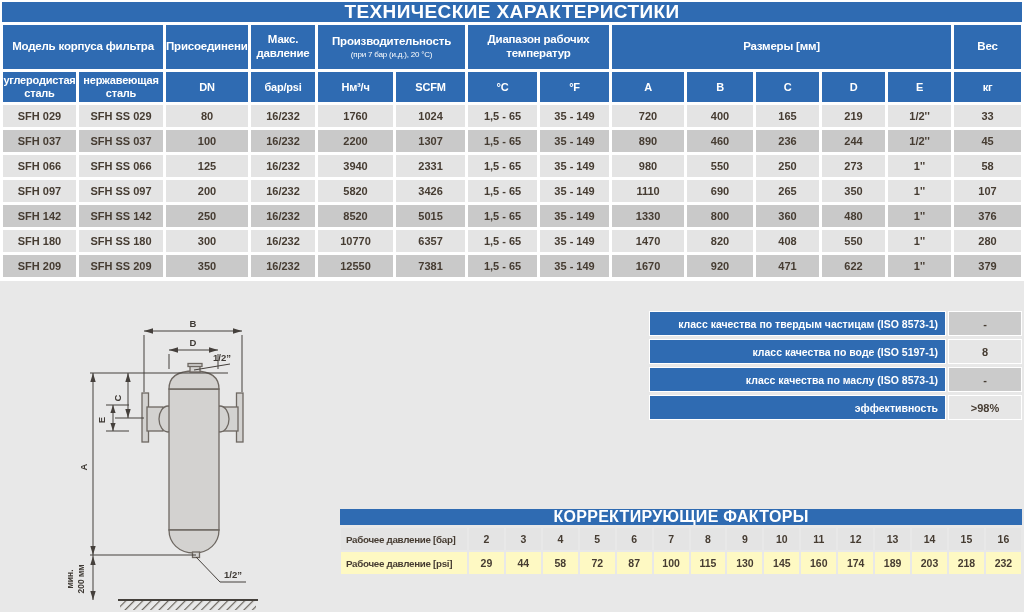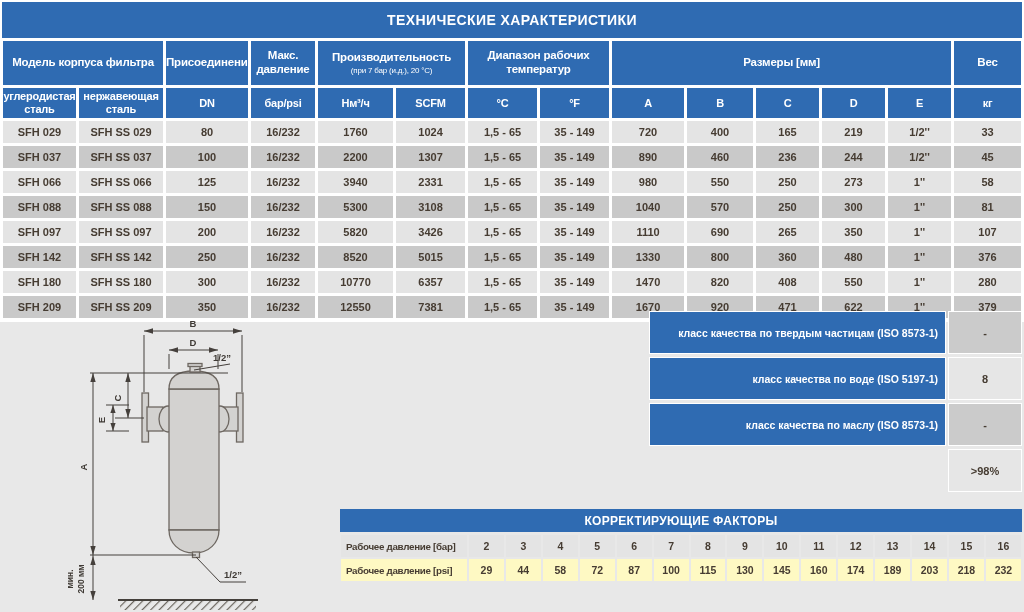"ТЕХНИЧЕСКИЕ ХАРАКТЕРИСТИКИ" .title-bar { font-size: 14px -> 19px; height: 36px -> 20px }
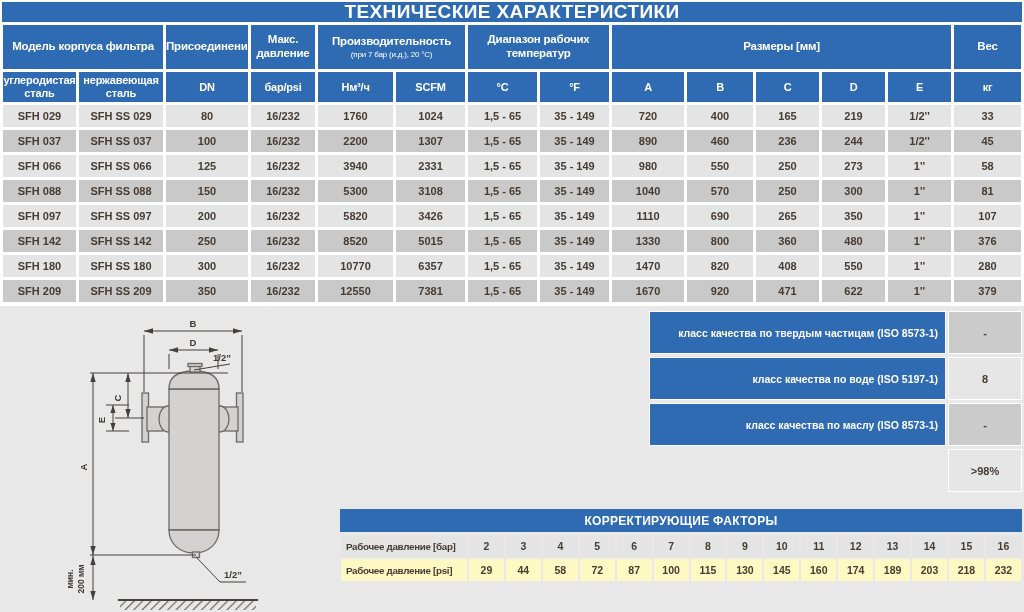"SFH 088" tr.row-dark { html: <tr> <td>SFH 088</td> <td>SFH SS 088</td> <td>150</td> <td>16/232</td> <td>5300</td> <td>3108</td> <td>1,5 - 65</td> <td>35 - 149</td> <td>1040</td> <td>570</td> <td>250</td> <td>300</td> <td>1''</td> <td>81</td> </tr> -> none }
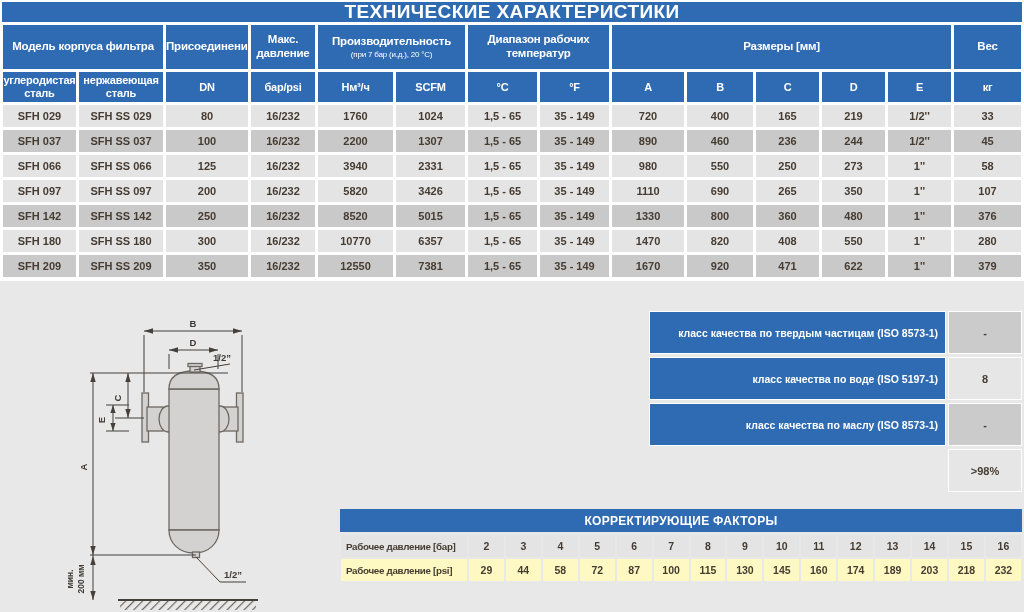"класс качества по твердым частицам" .q-row { height: 43px -> 25px; justify-content: flex-end -> none }
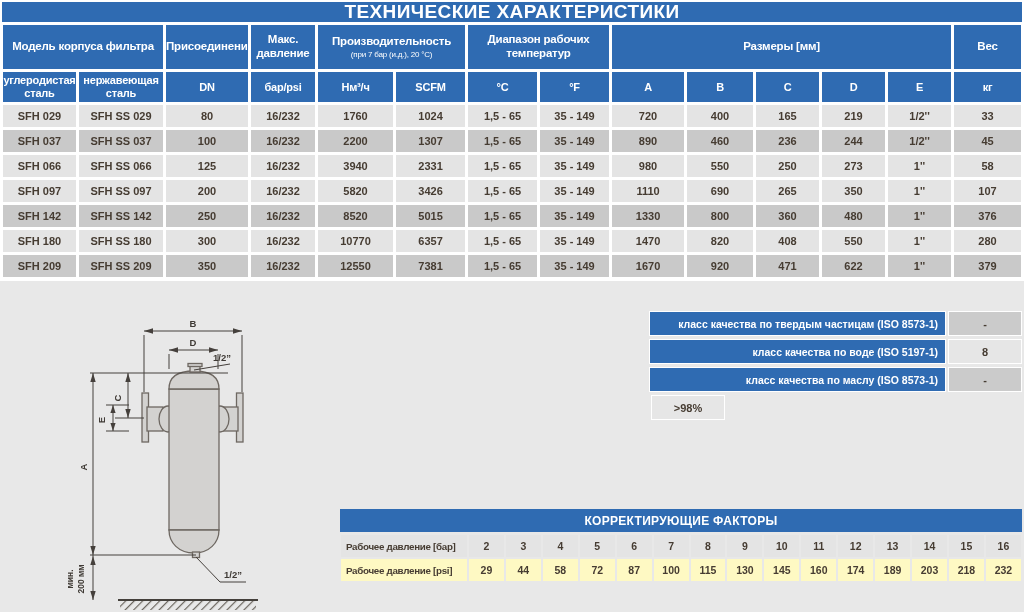"эффективность" div.q-label { html: none -> <div>эффективность</div> }
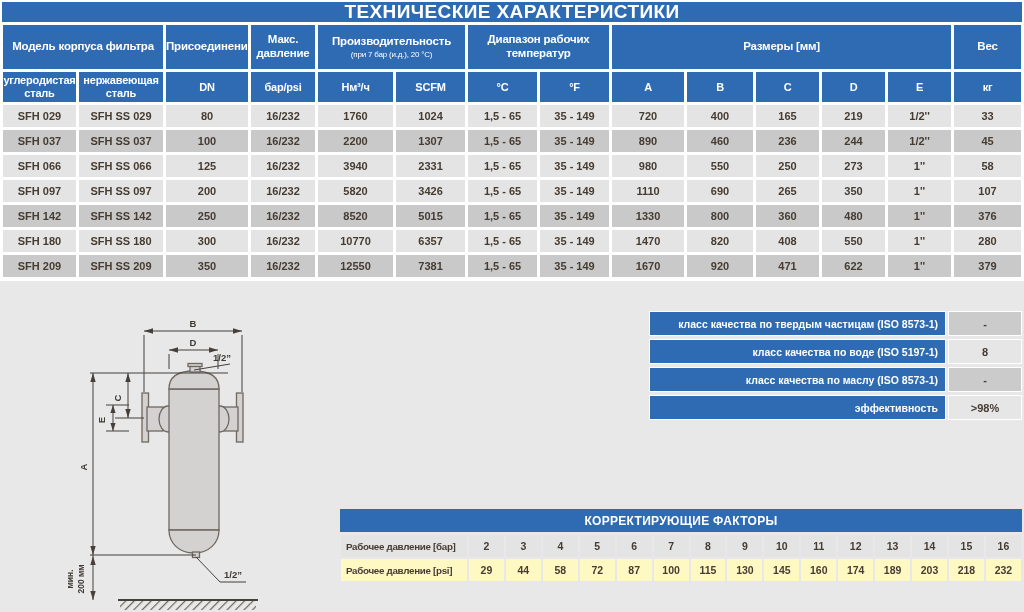"КОРРЕКТИРУЮЩИЕ ФАКТОРЫ" .corr-title { font-size: 12px -> 16px; height: 23px -> 16px }
